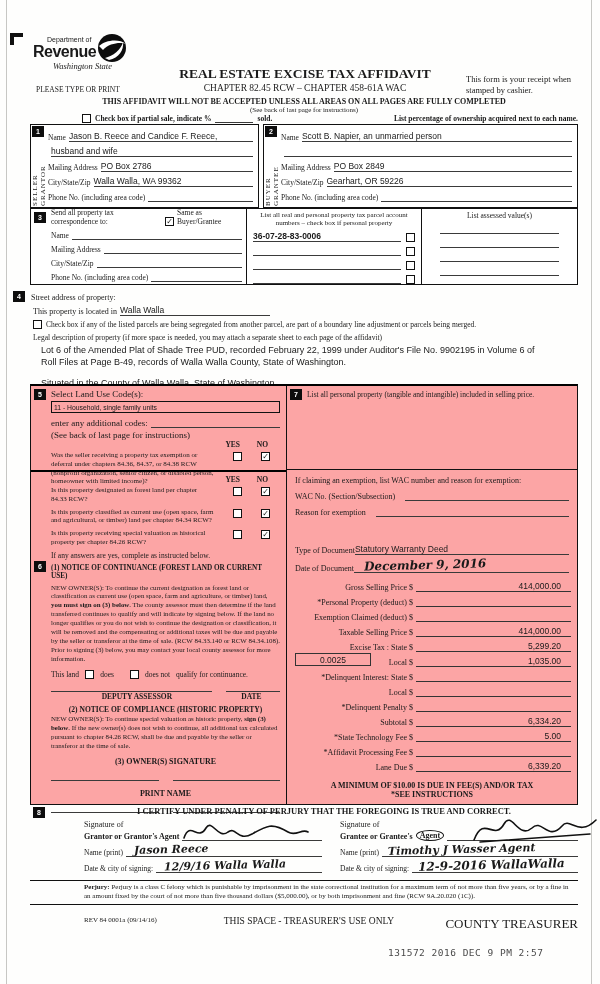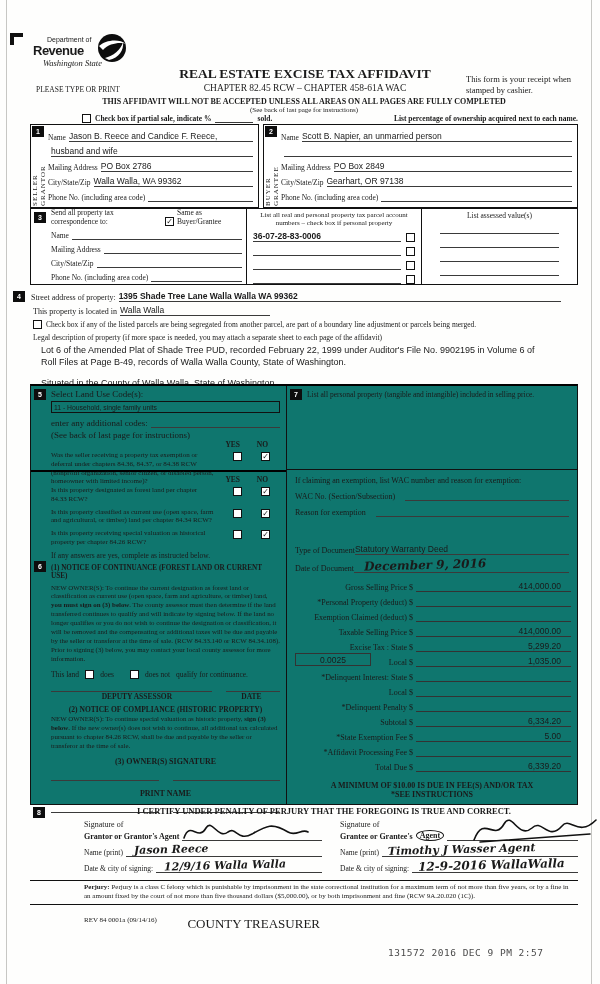"Revenue" .logo .rev { font-size: 13px -> 16px }
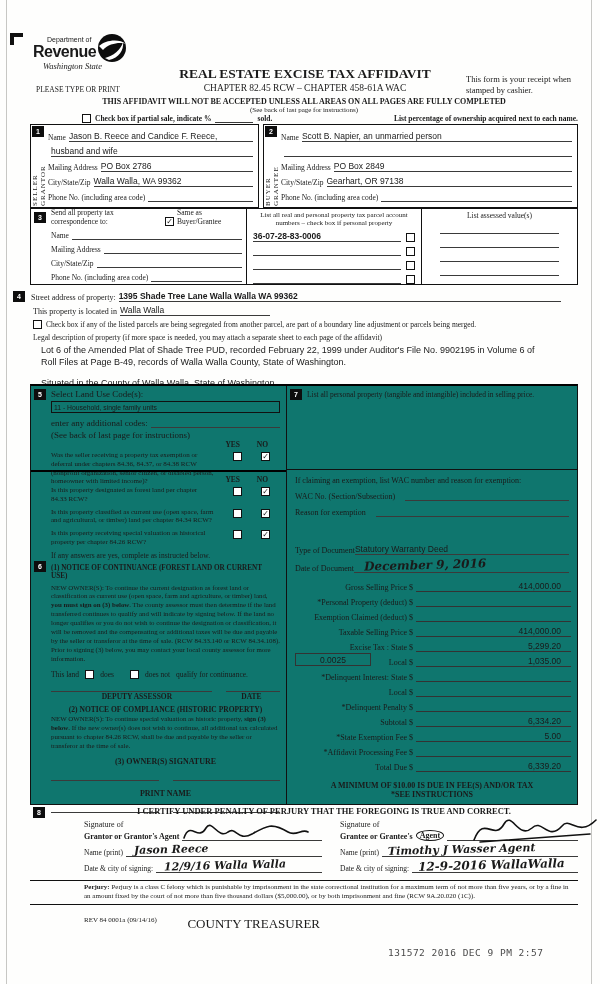"Washington State" .logo .state { margin-left: 10px -> 20px }
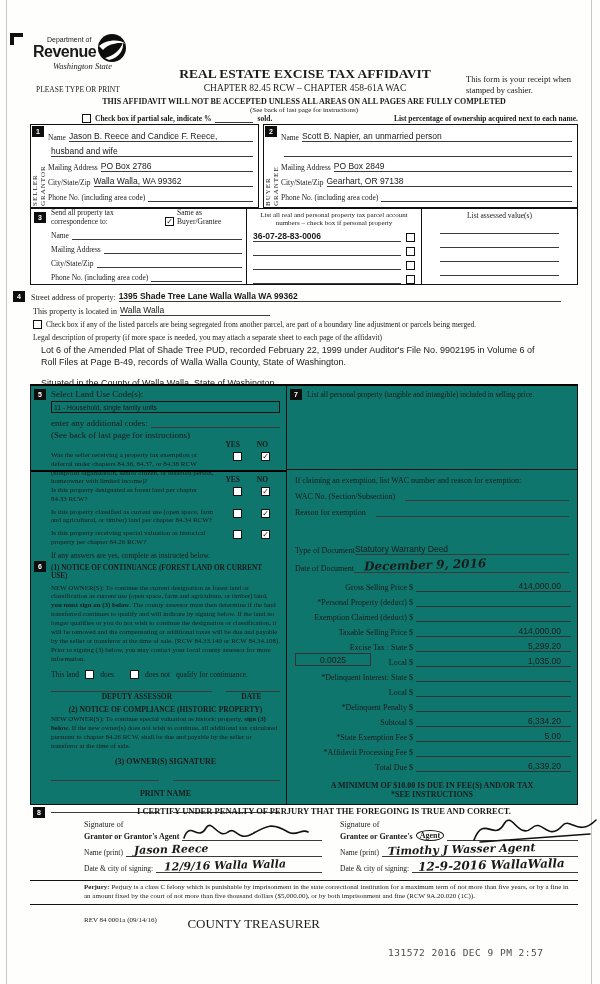"Gearhart, OR 97138" span.line { text: 97138 -> 59226 }
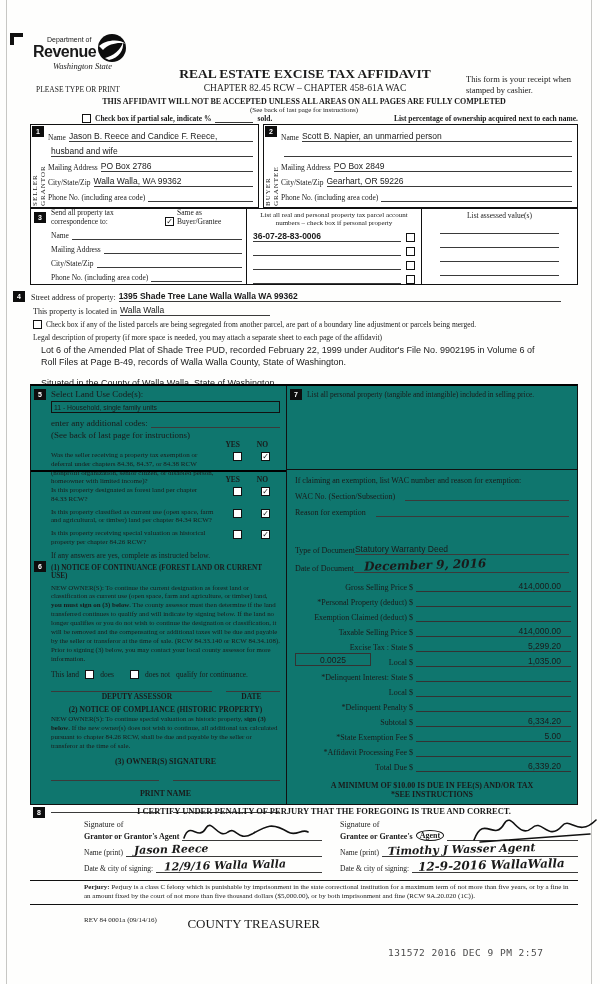"1395 Shade Tree Lane Walla" span.line { html: <span>1395 Shade Tree Lane Walla Walla WA 99362</span> -> none }
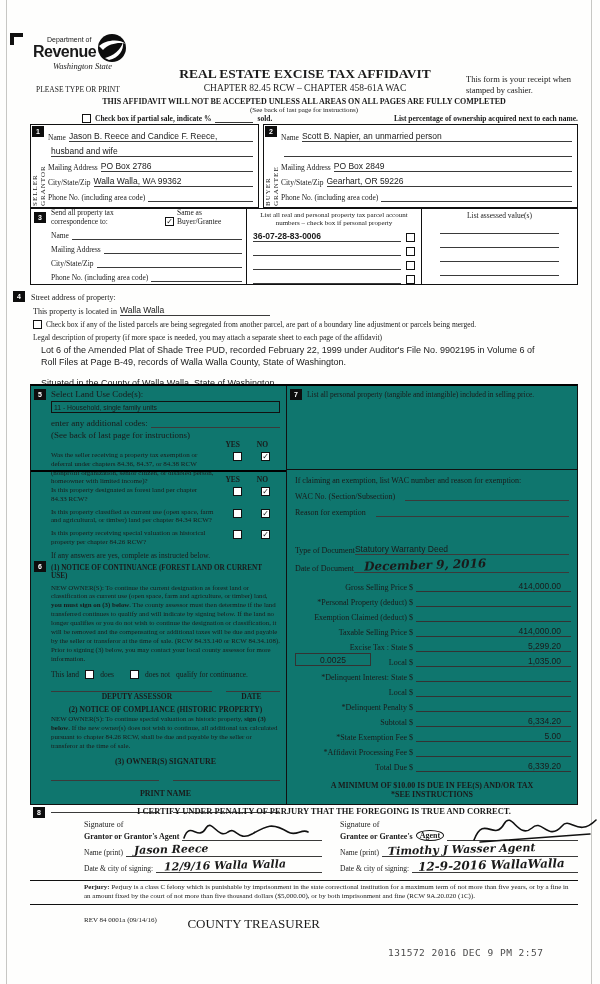"Select Land Use Code(s):" .twocol { background: #0f766e -> #fca5a5 }
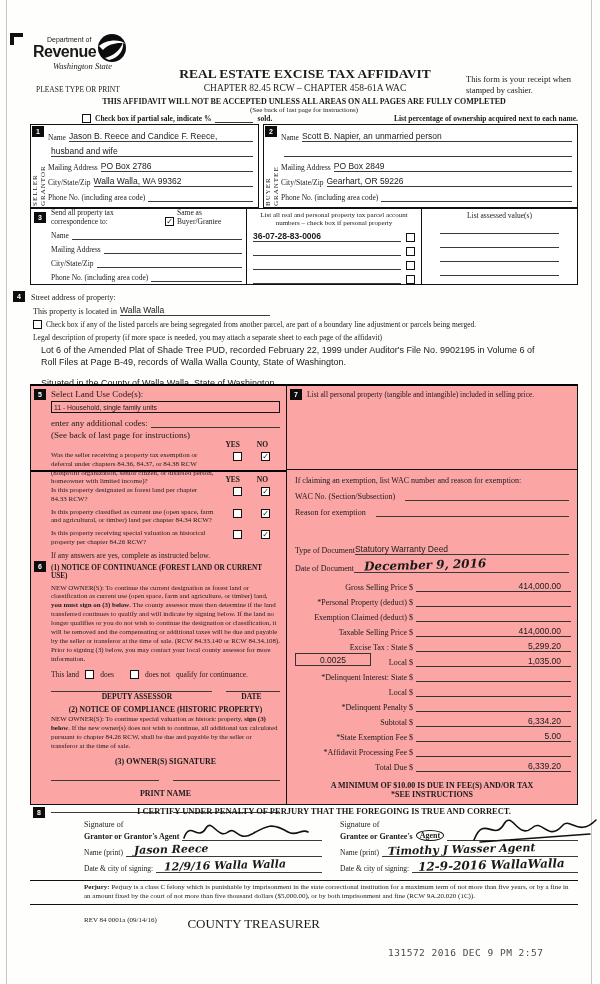"*State Exemption Fee $" span.taxlabel { text: Exemption -> Technology }
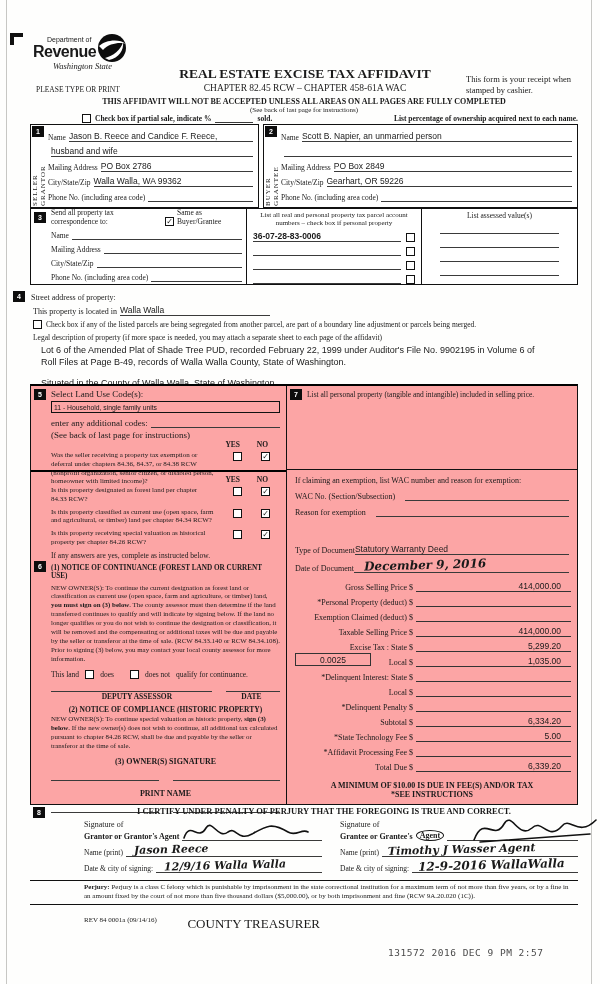"Total Due $" span.taxlabel { text: Total -> Lane }
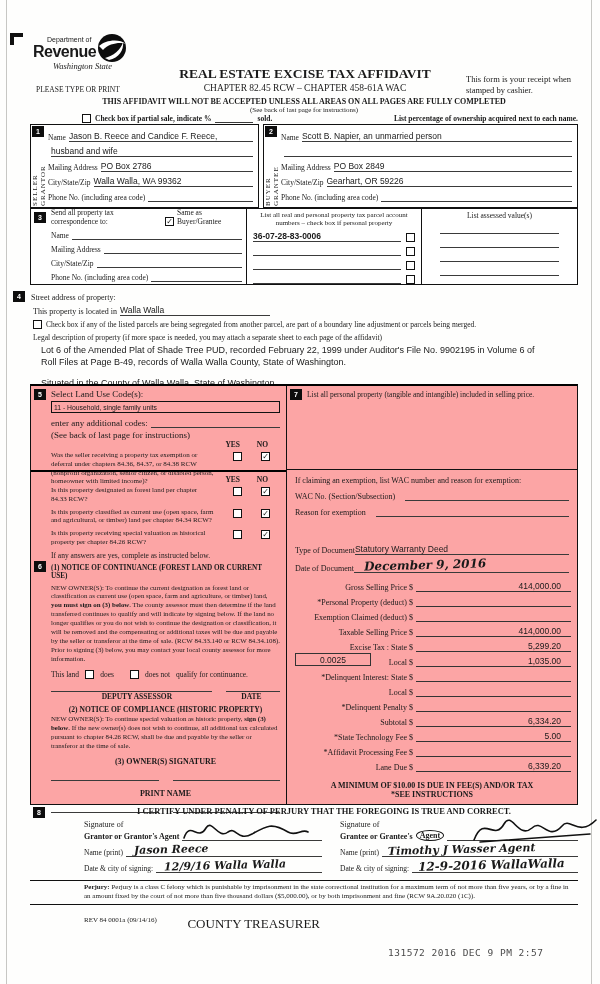"THIS SPACE - TREASURER'S USE" span.mid { html: none -> <span>THIS SPACE - TREASURER'S USE ONLY</span> }
